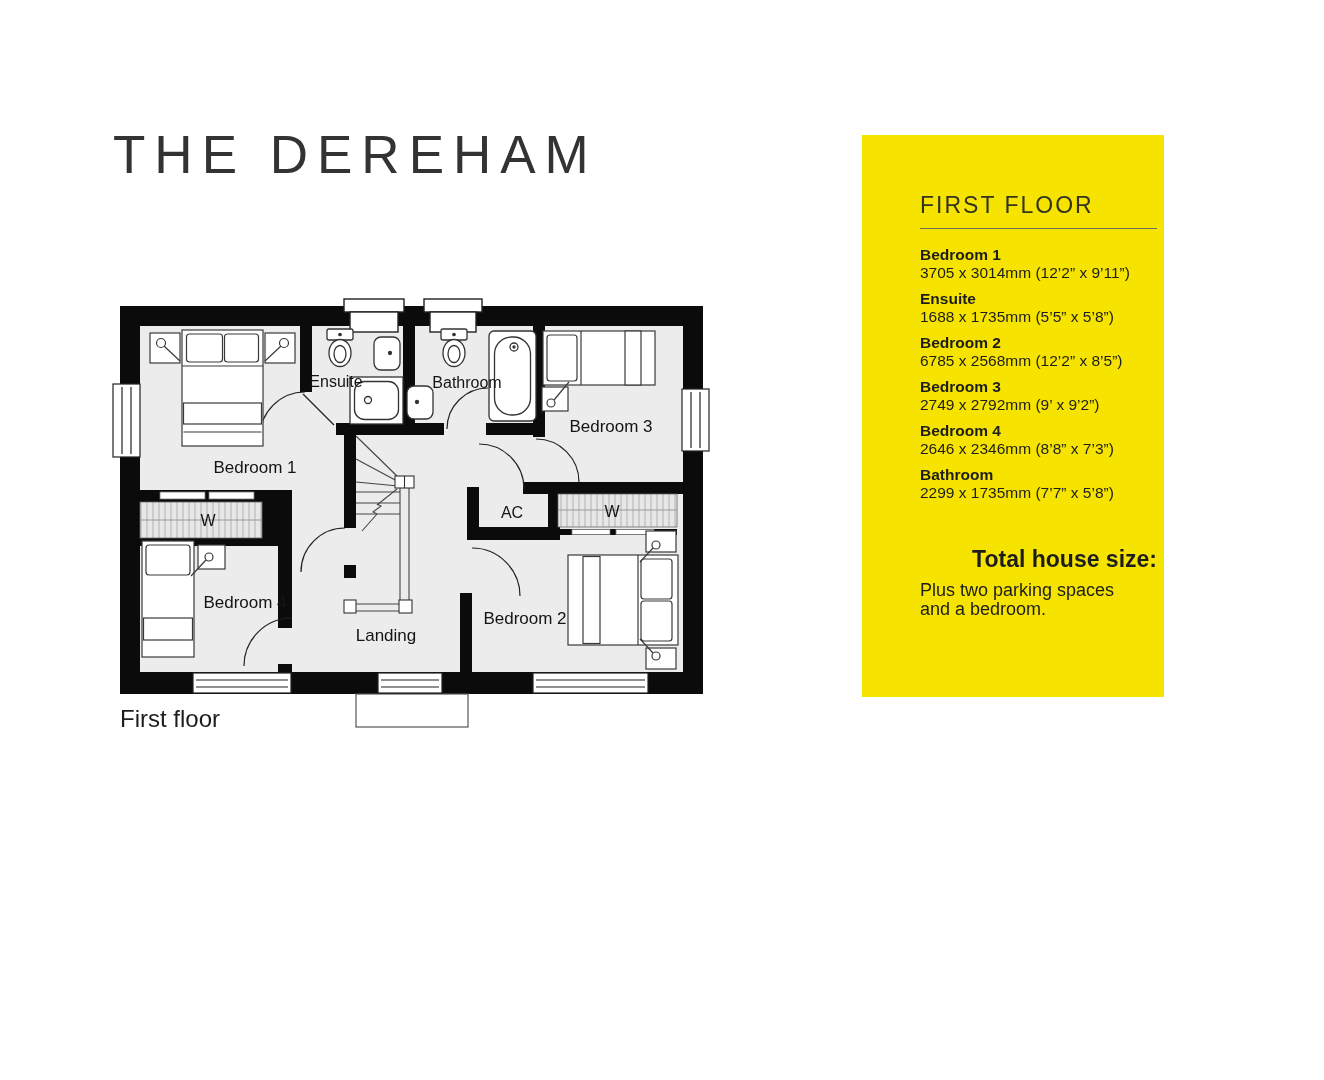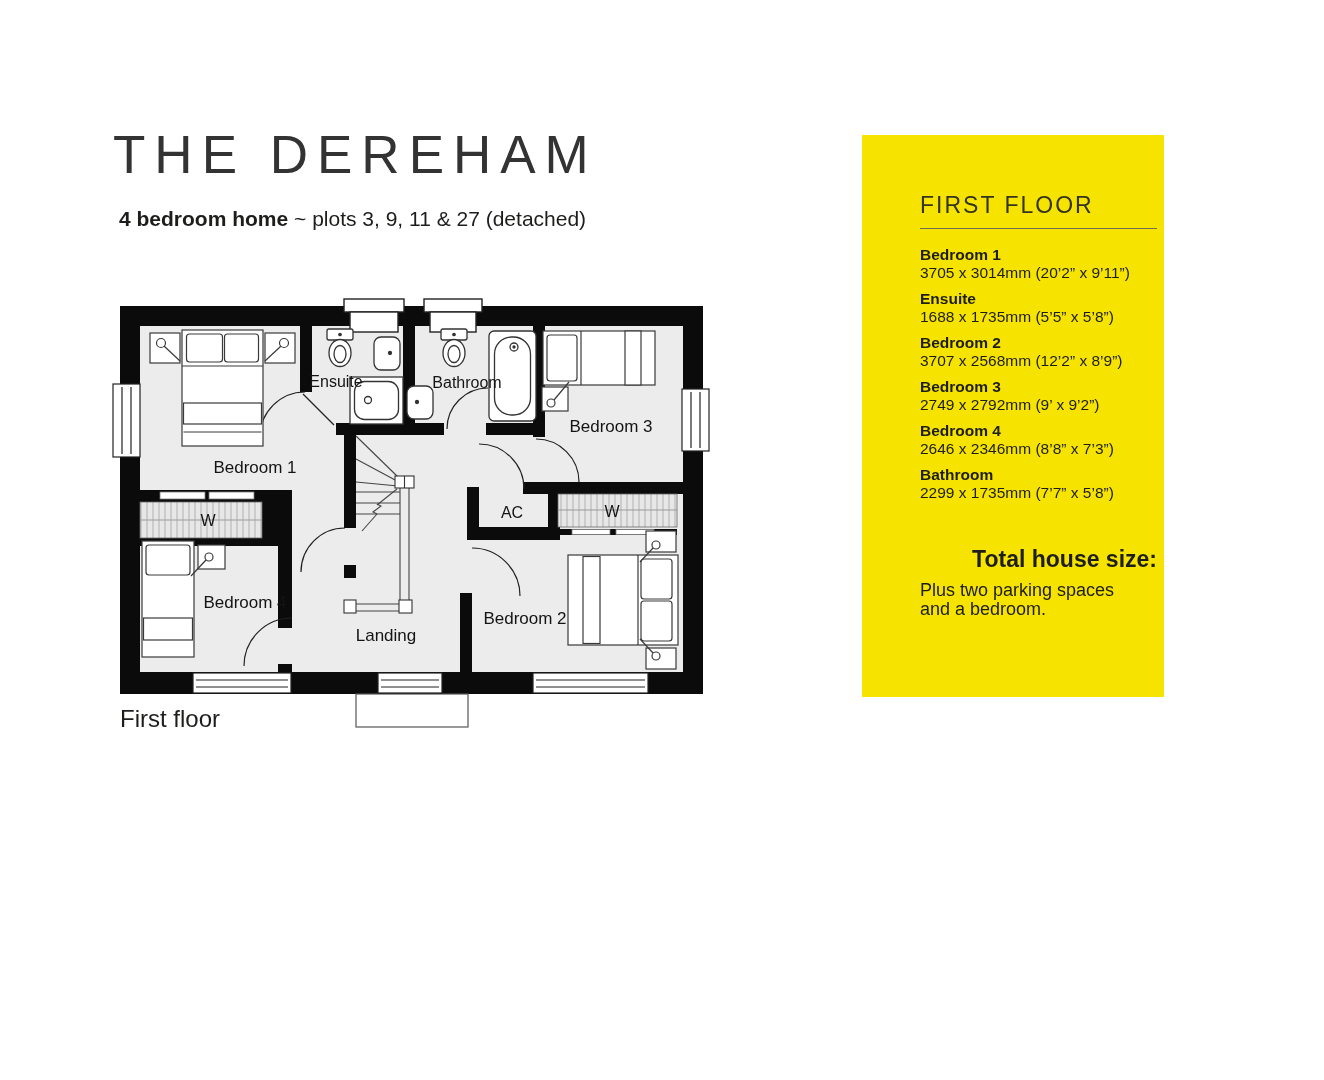"4 bedroom home ~ plots" div.subtitle { html: <div><b>4 bedroom home</b><span> ~ plots 3, 9, 11 &amp; 27 (detached)</span></div> -> none }
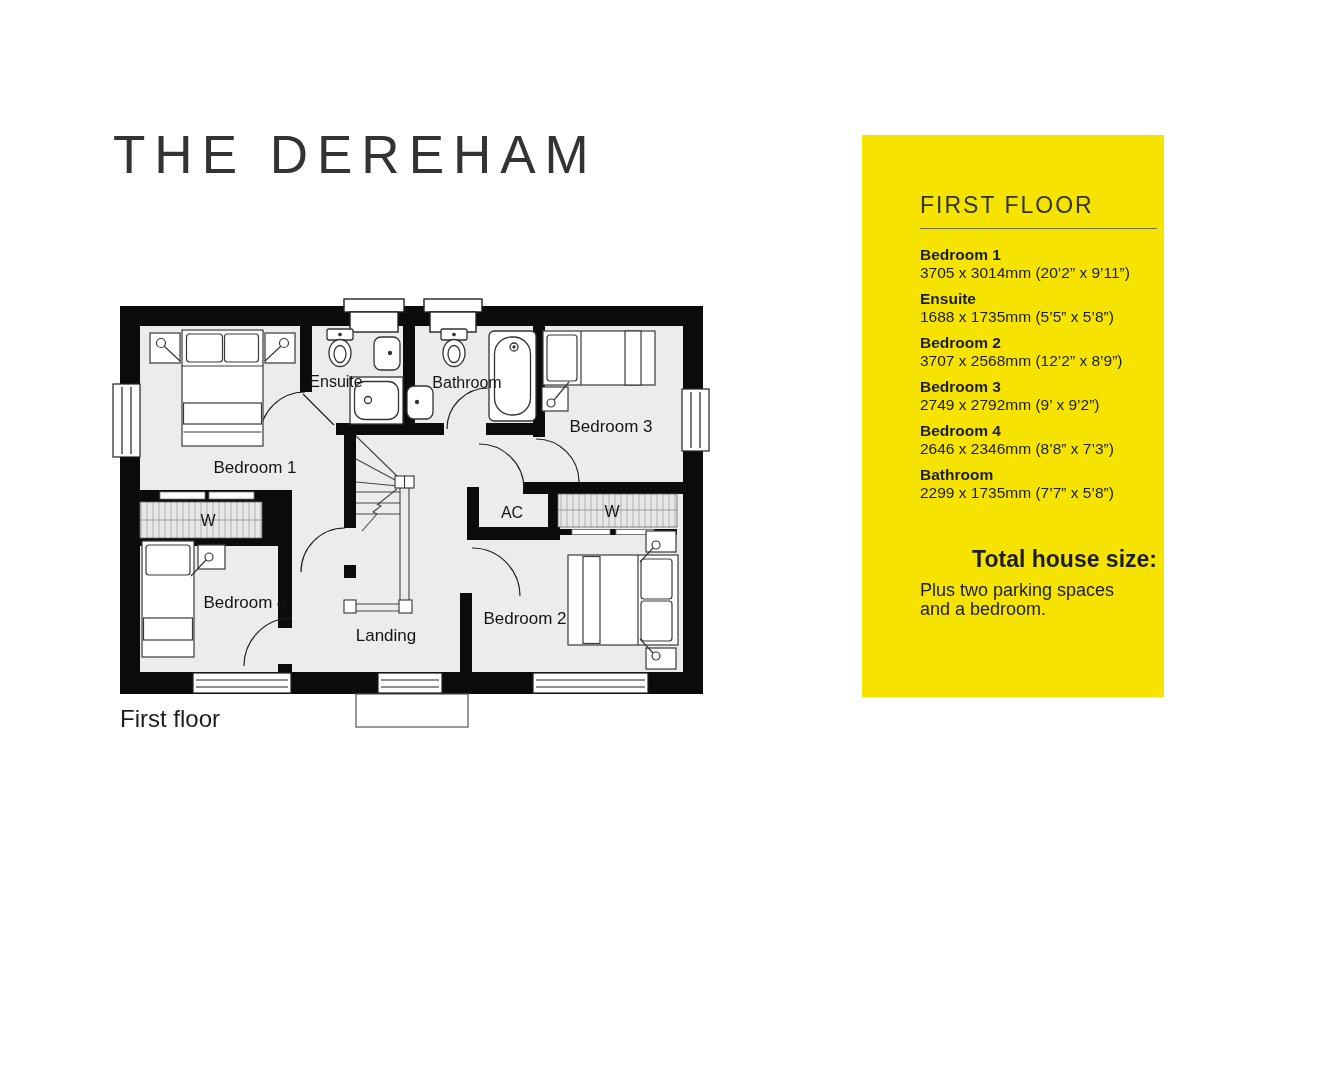"3705 x 3014mm (20’2” x" div.dm { text: 20’2 -> 12’2 }
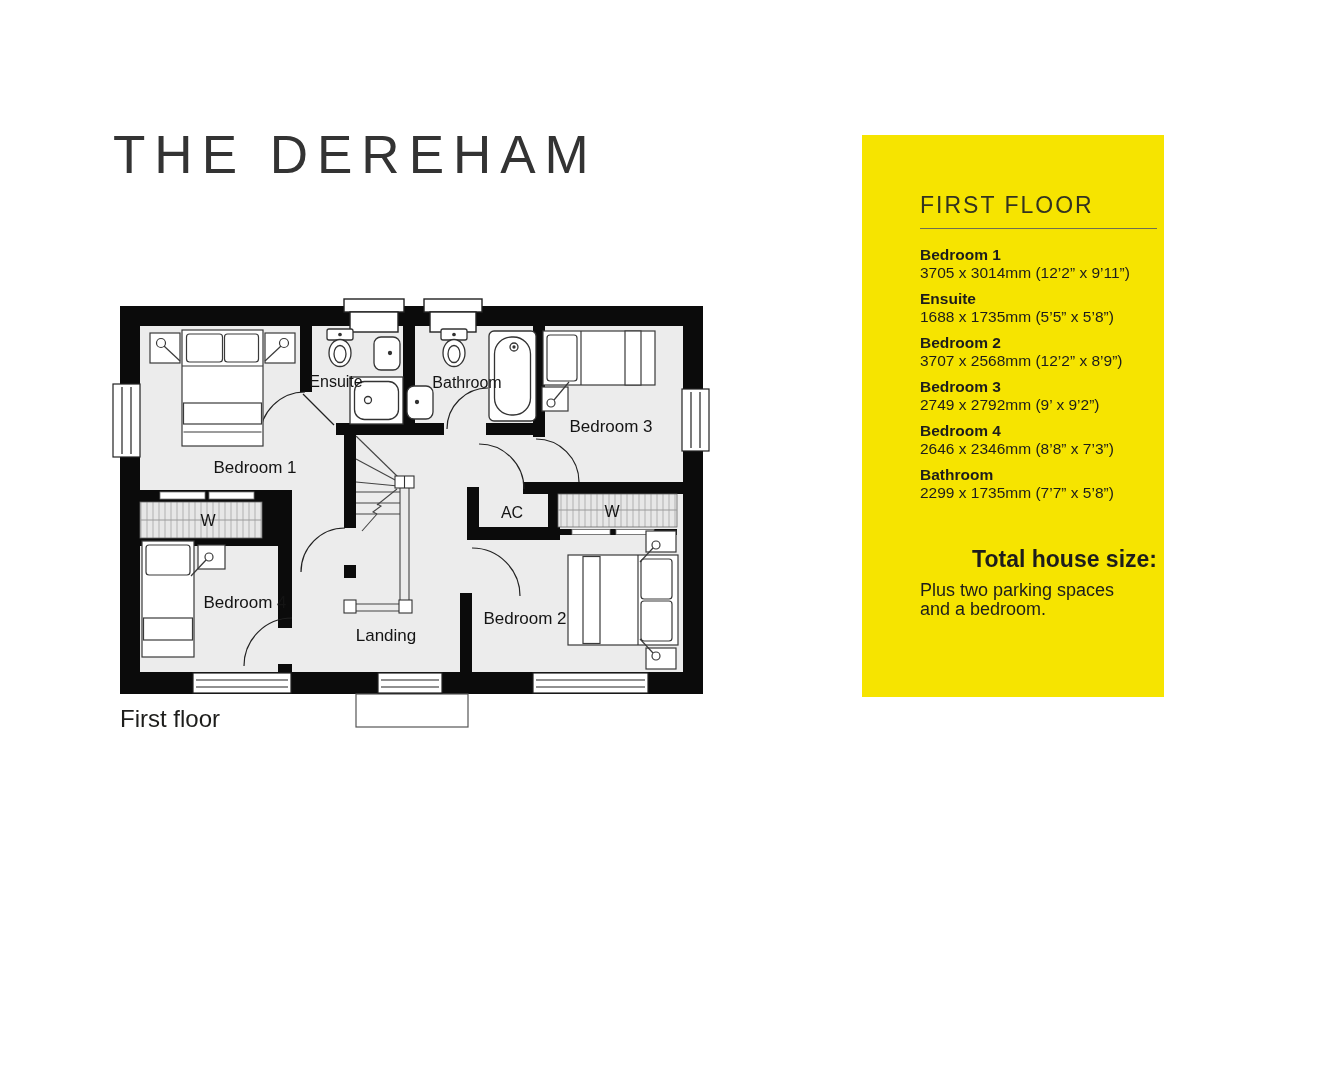"3707 x 2568mm (12’2” x" div.dm { text: 3707 x 2568mm (12’2” x 8’9 -> 6785 x 2568mm (12’2” x 8’5 }
